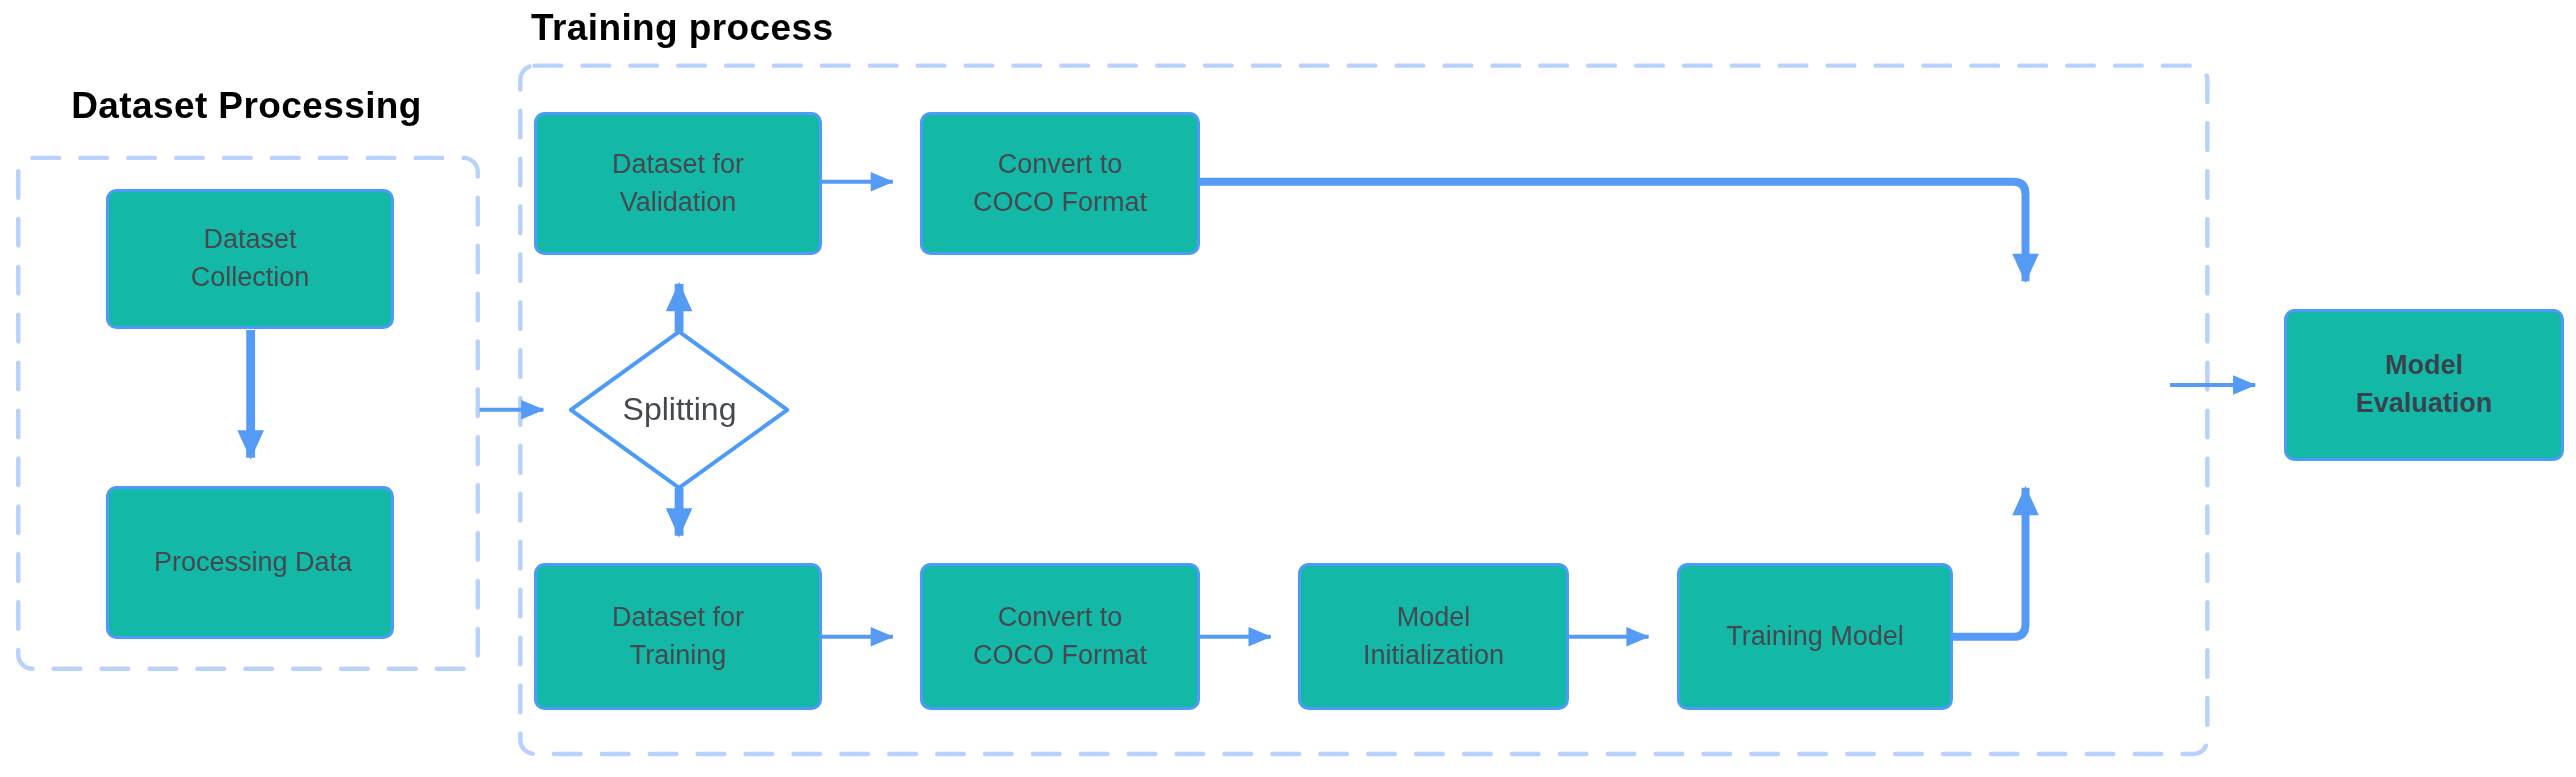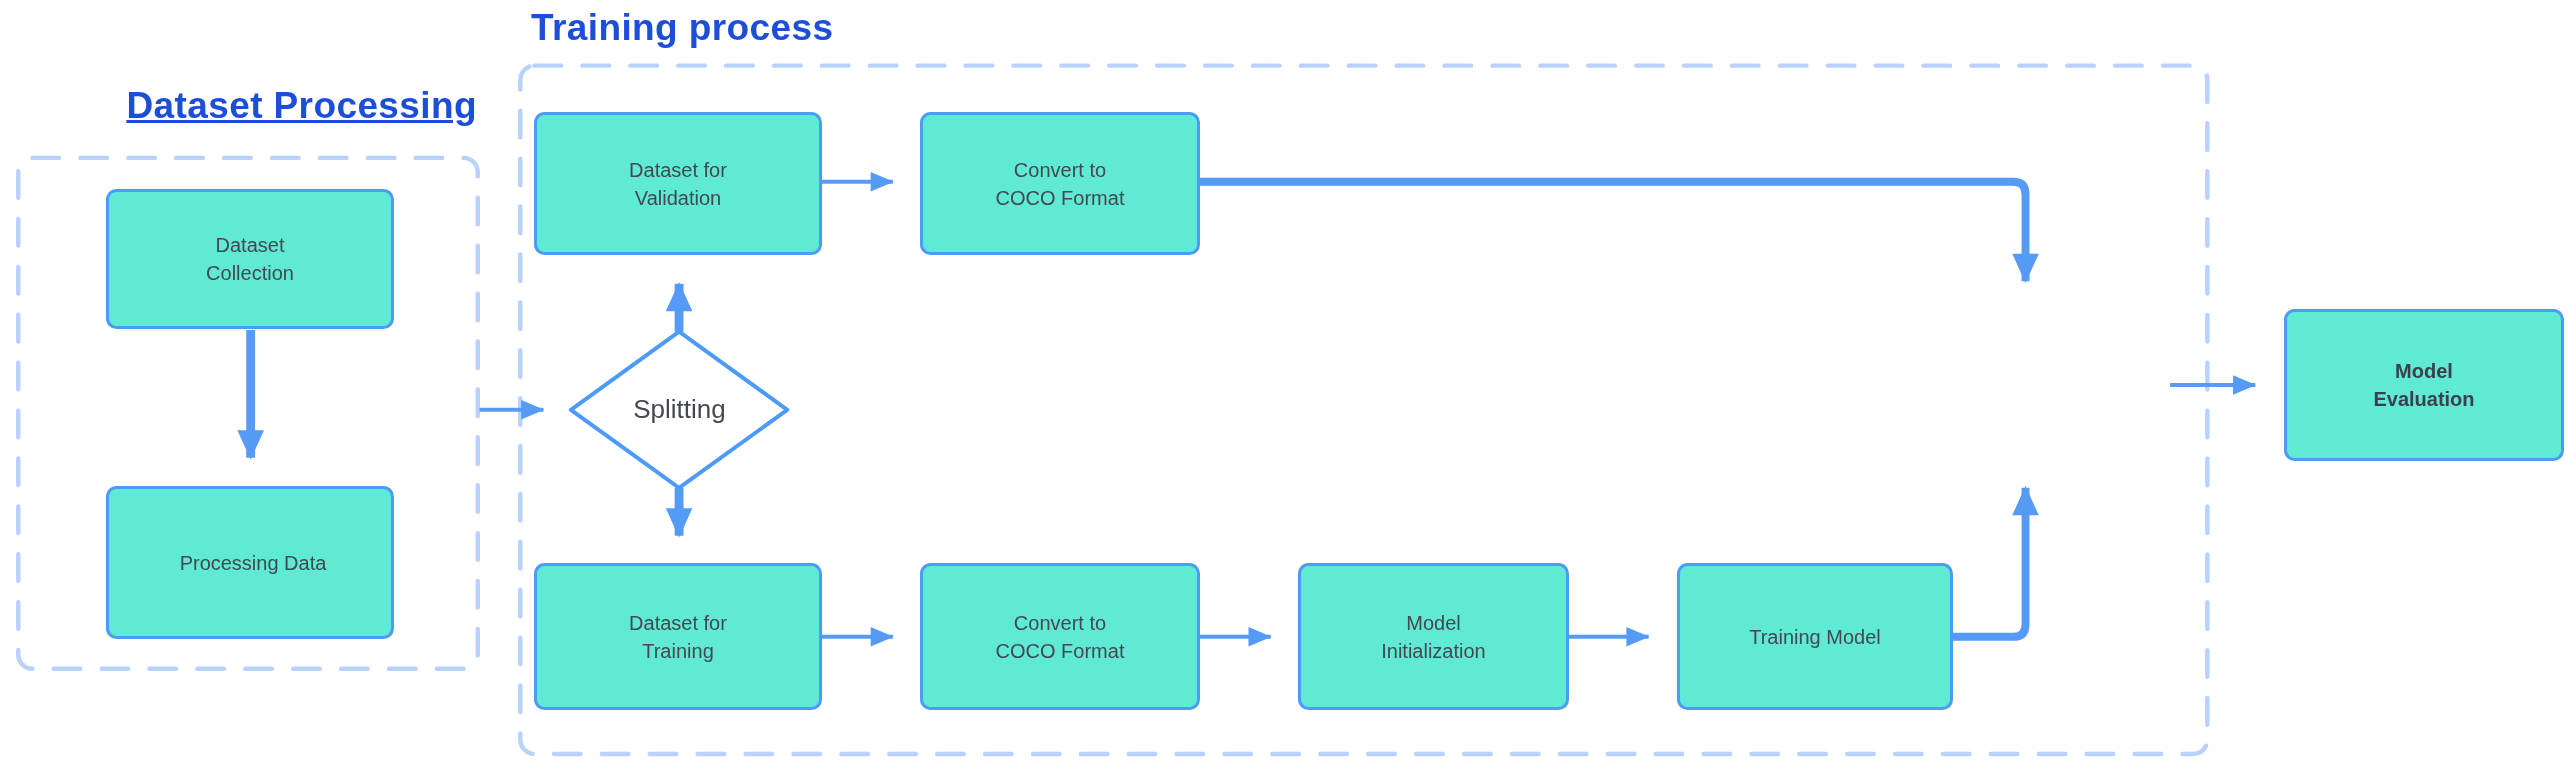"Training process" .section-title { color: #1d4ed8 -> #000000 }
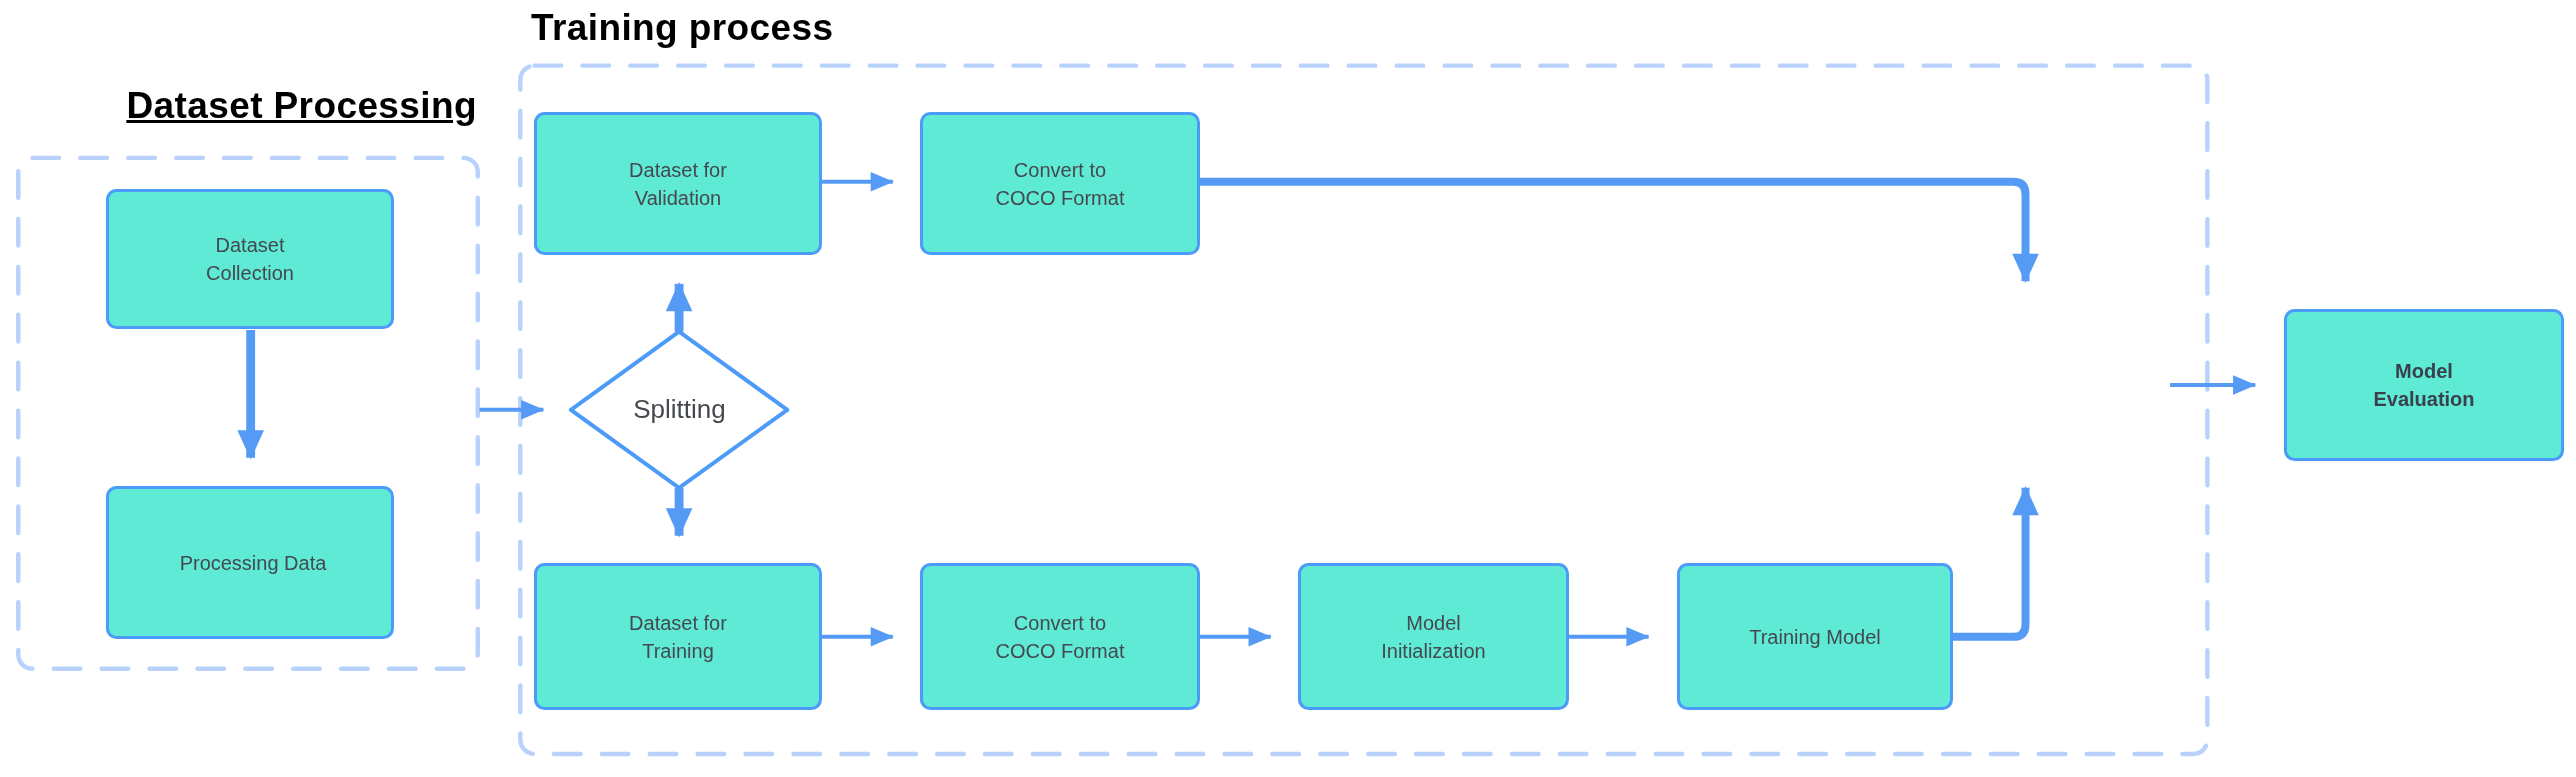"Dataset Processing" div.section-title { text-align: right -> center; text-decoration: underline -> none }
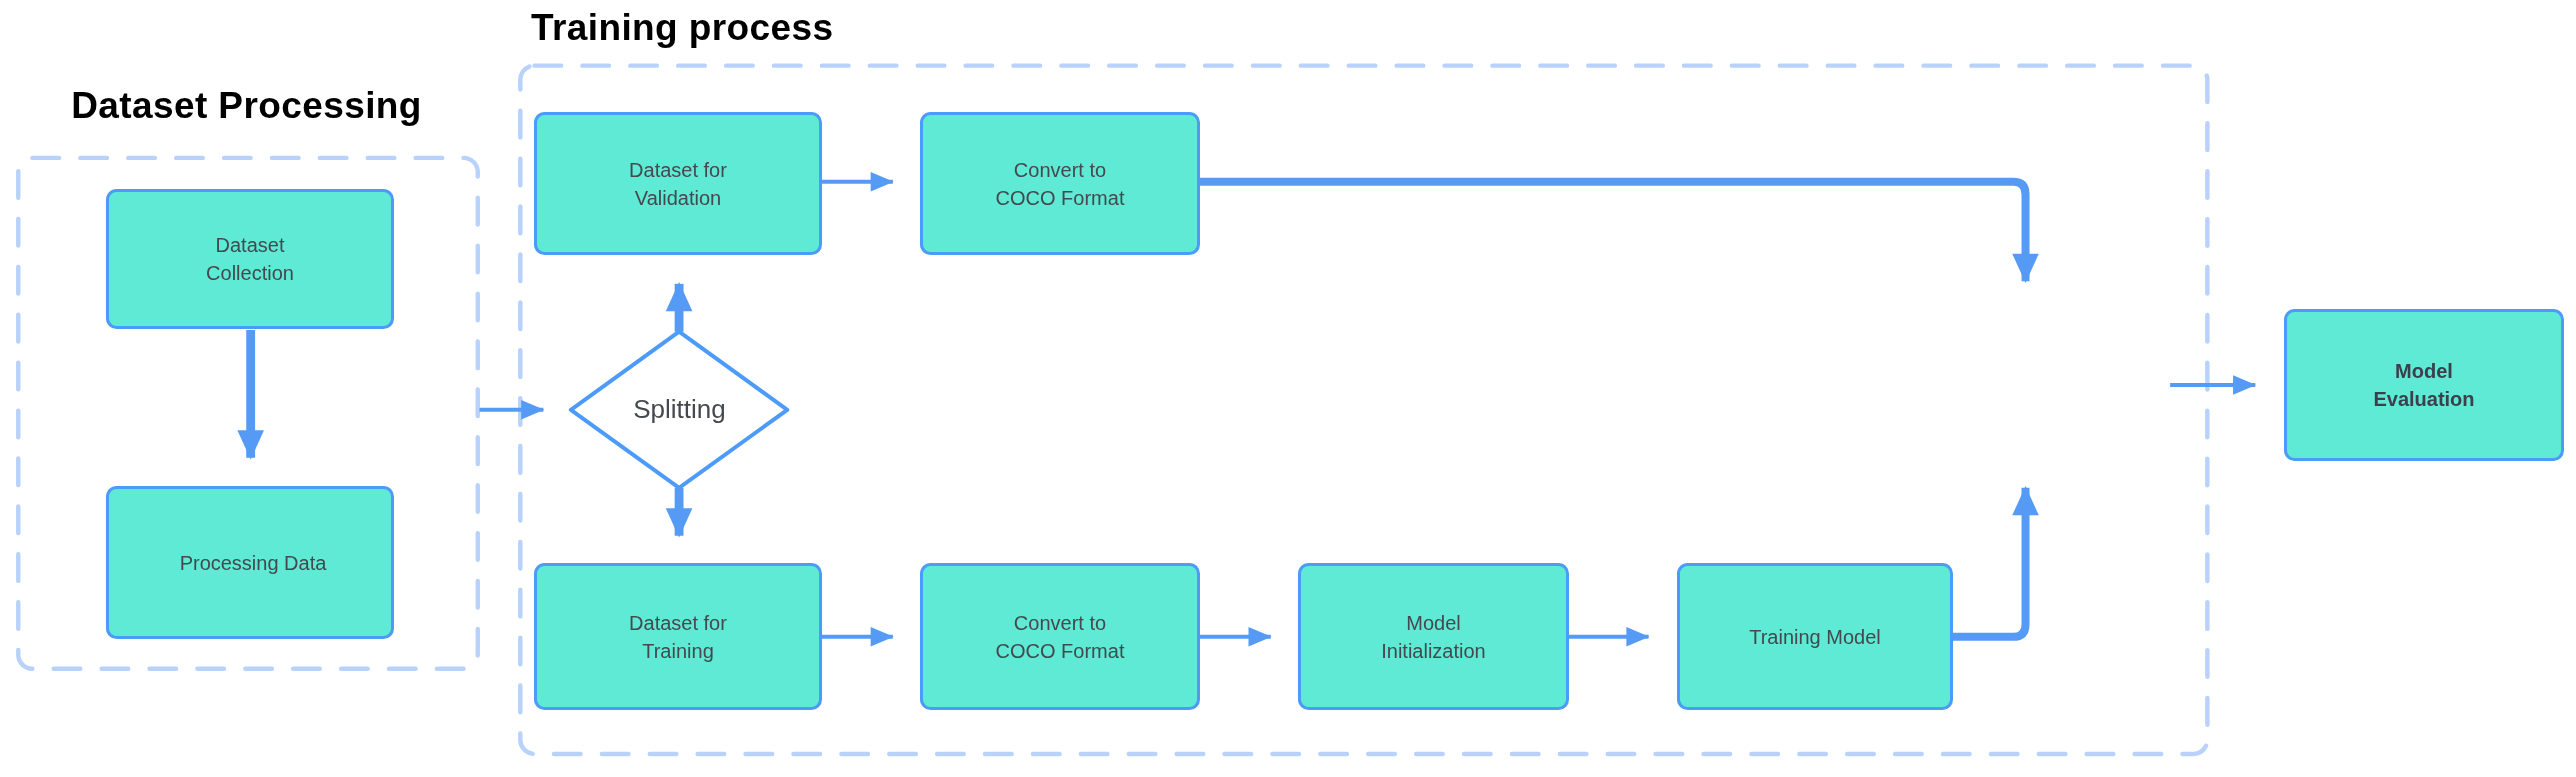"Dataset for" .node { background: #5eead4 -> #14b8a6; font-size: 20px -> 27px }
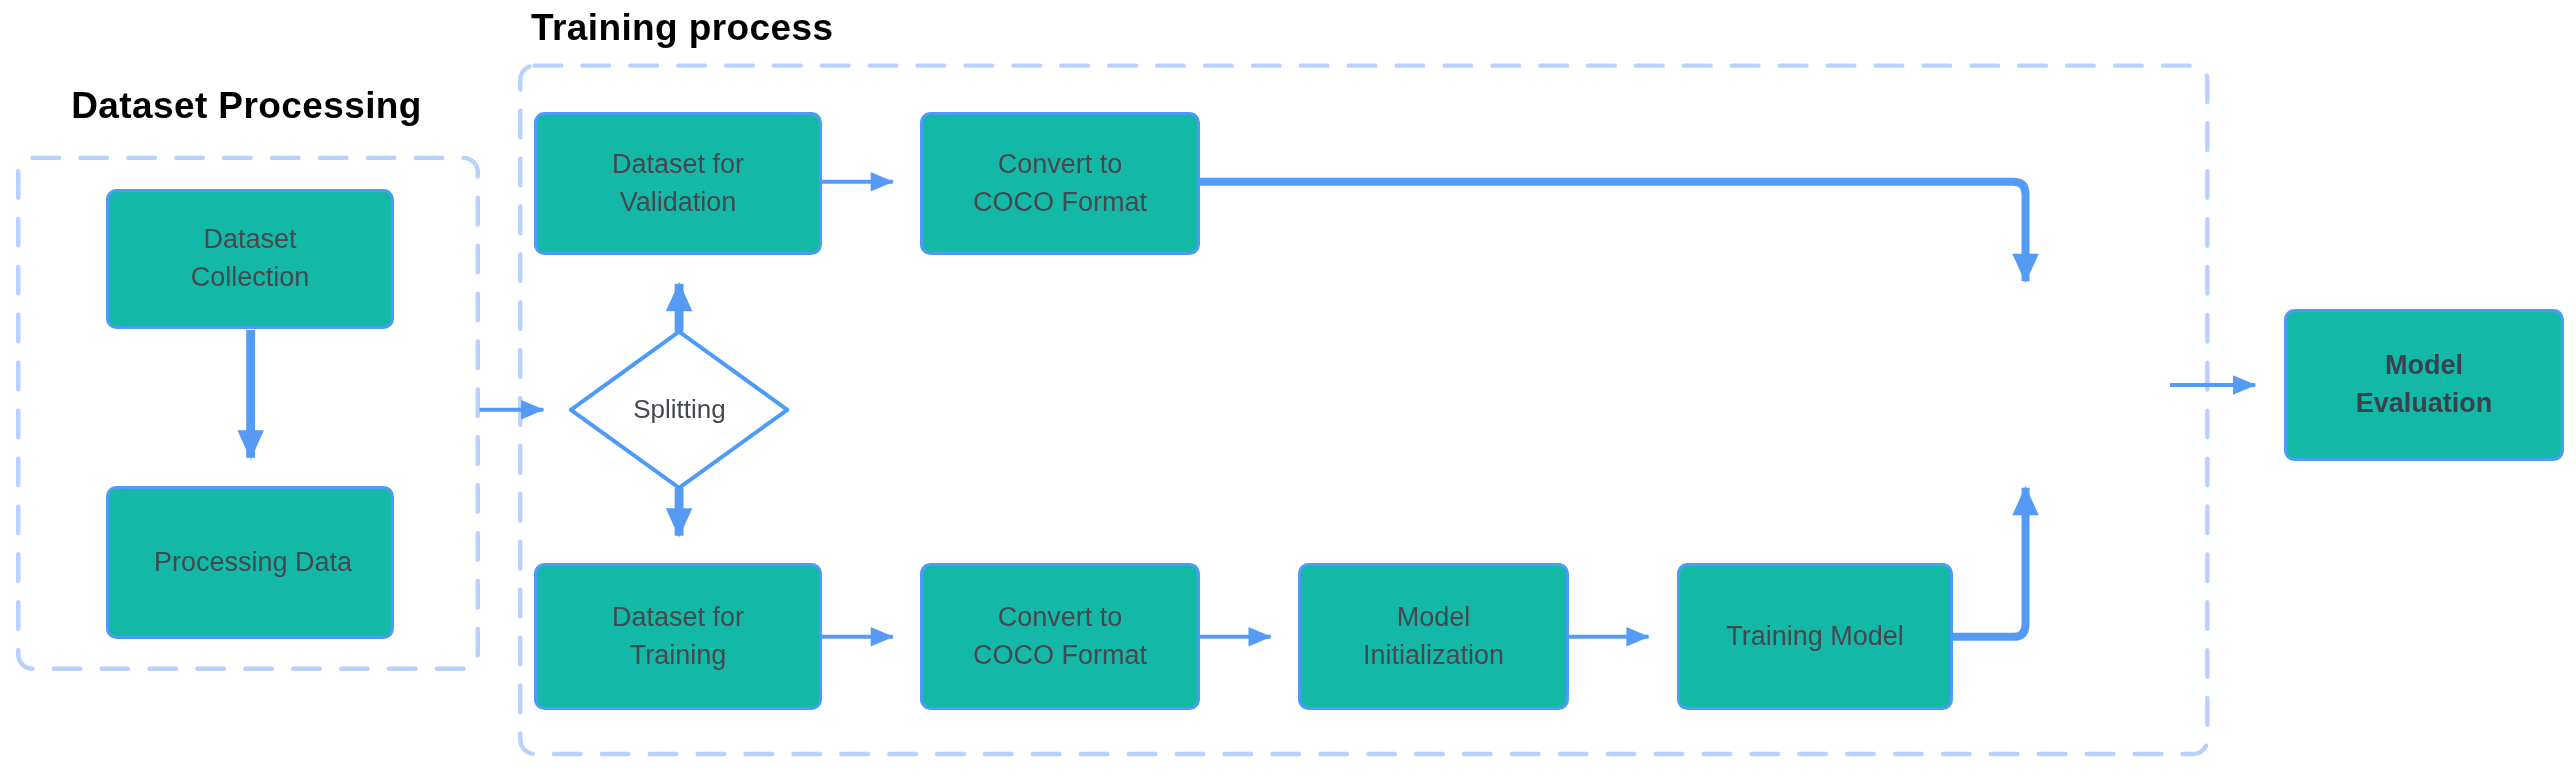"Splitting" .diamond-label { font-size: 26px -> 32px }
